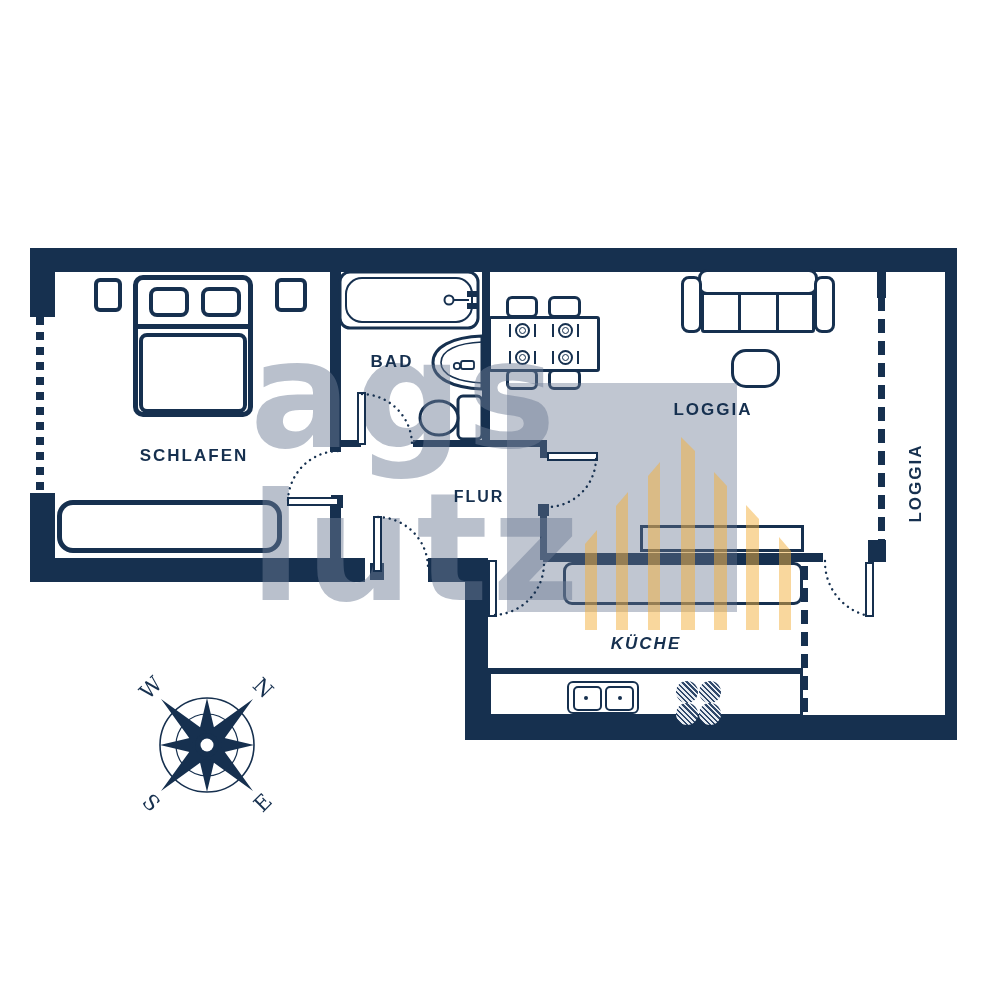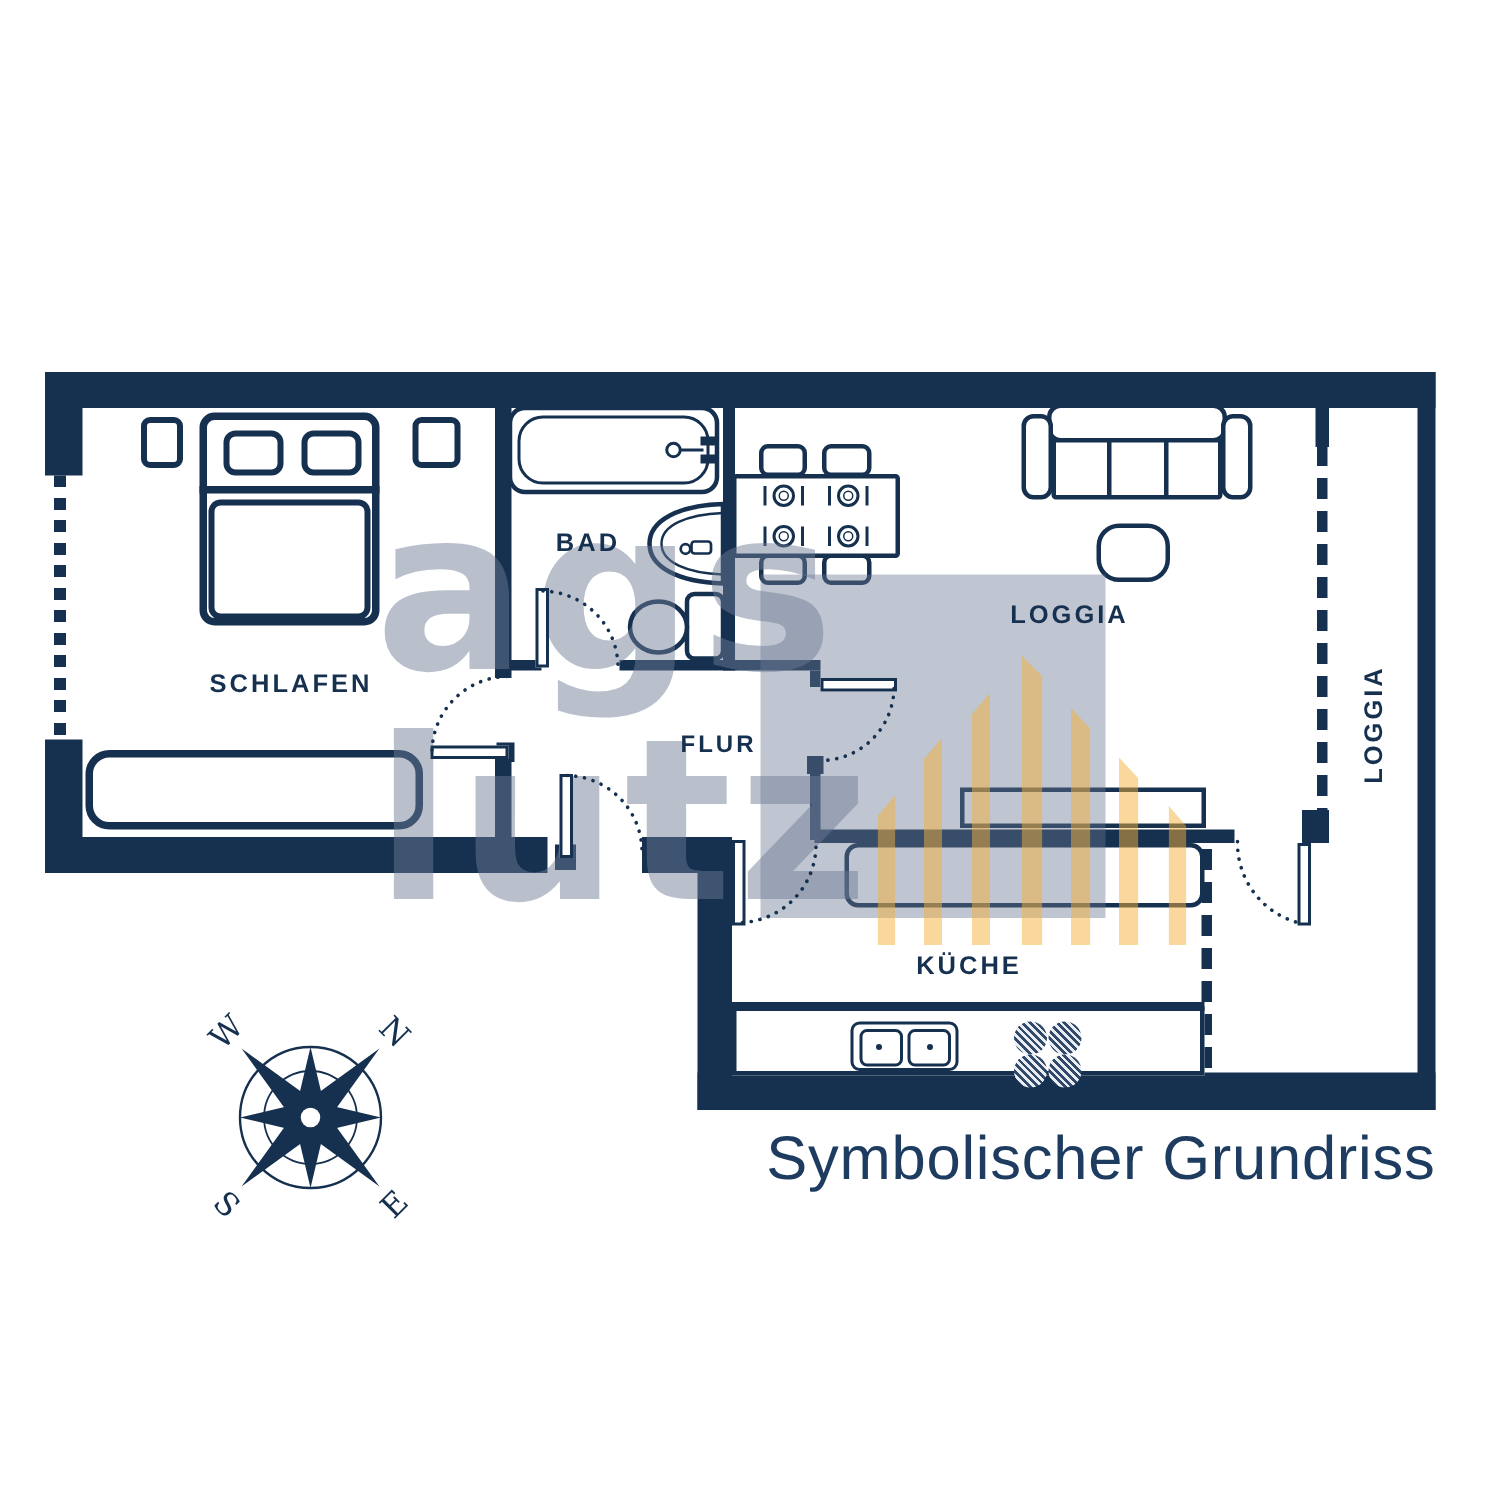"KÜCHE" div.lbl { font-style: none -> italic }
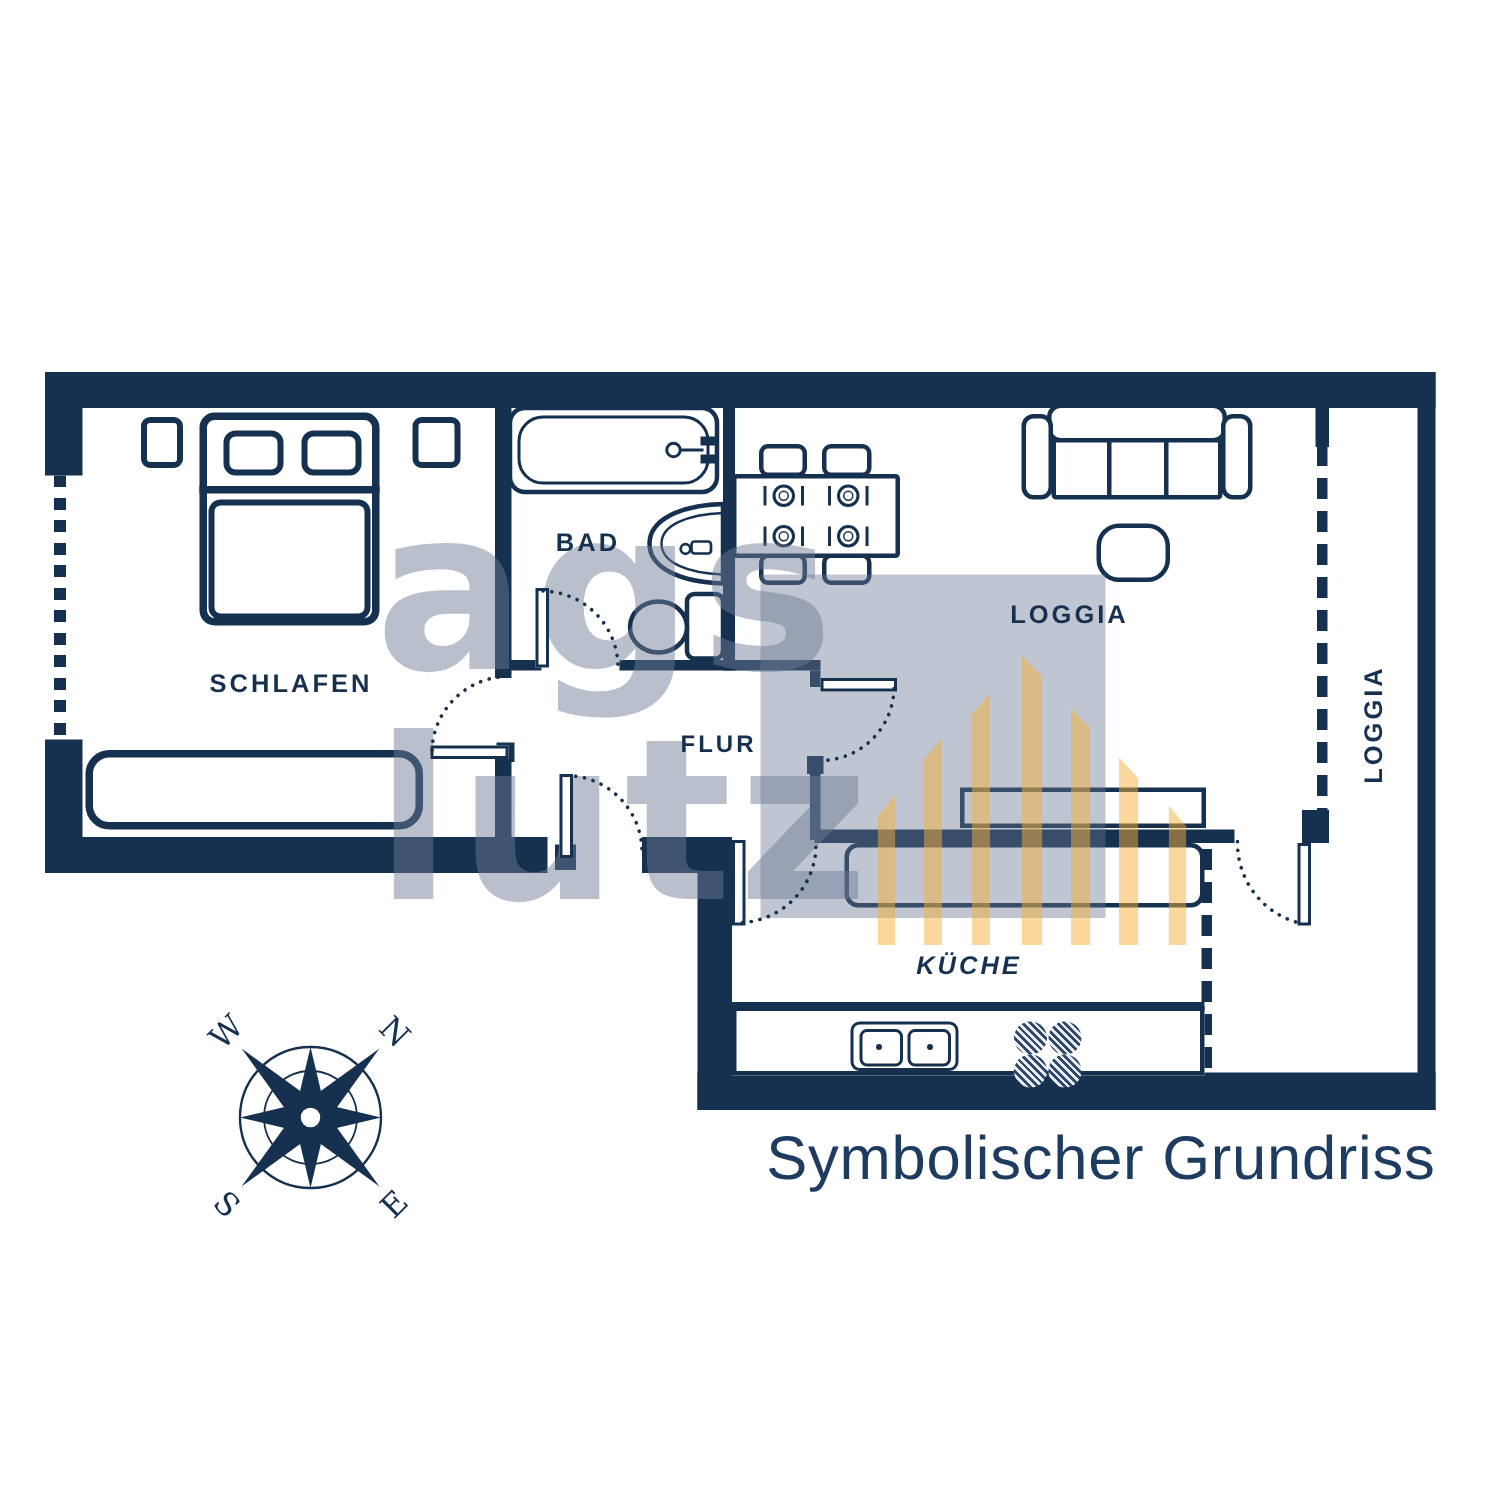"Symbolischer Grundriss" div.title { html: <div>Symbolischer Grundriss</div> -> none }
